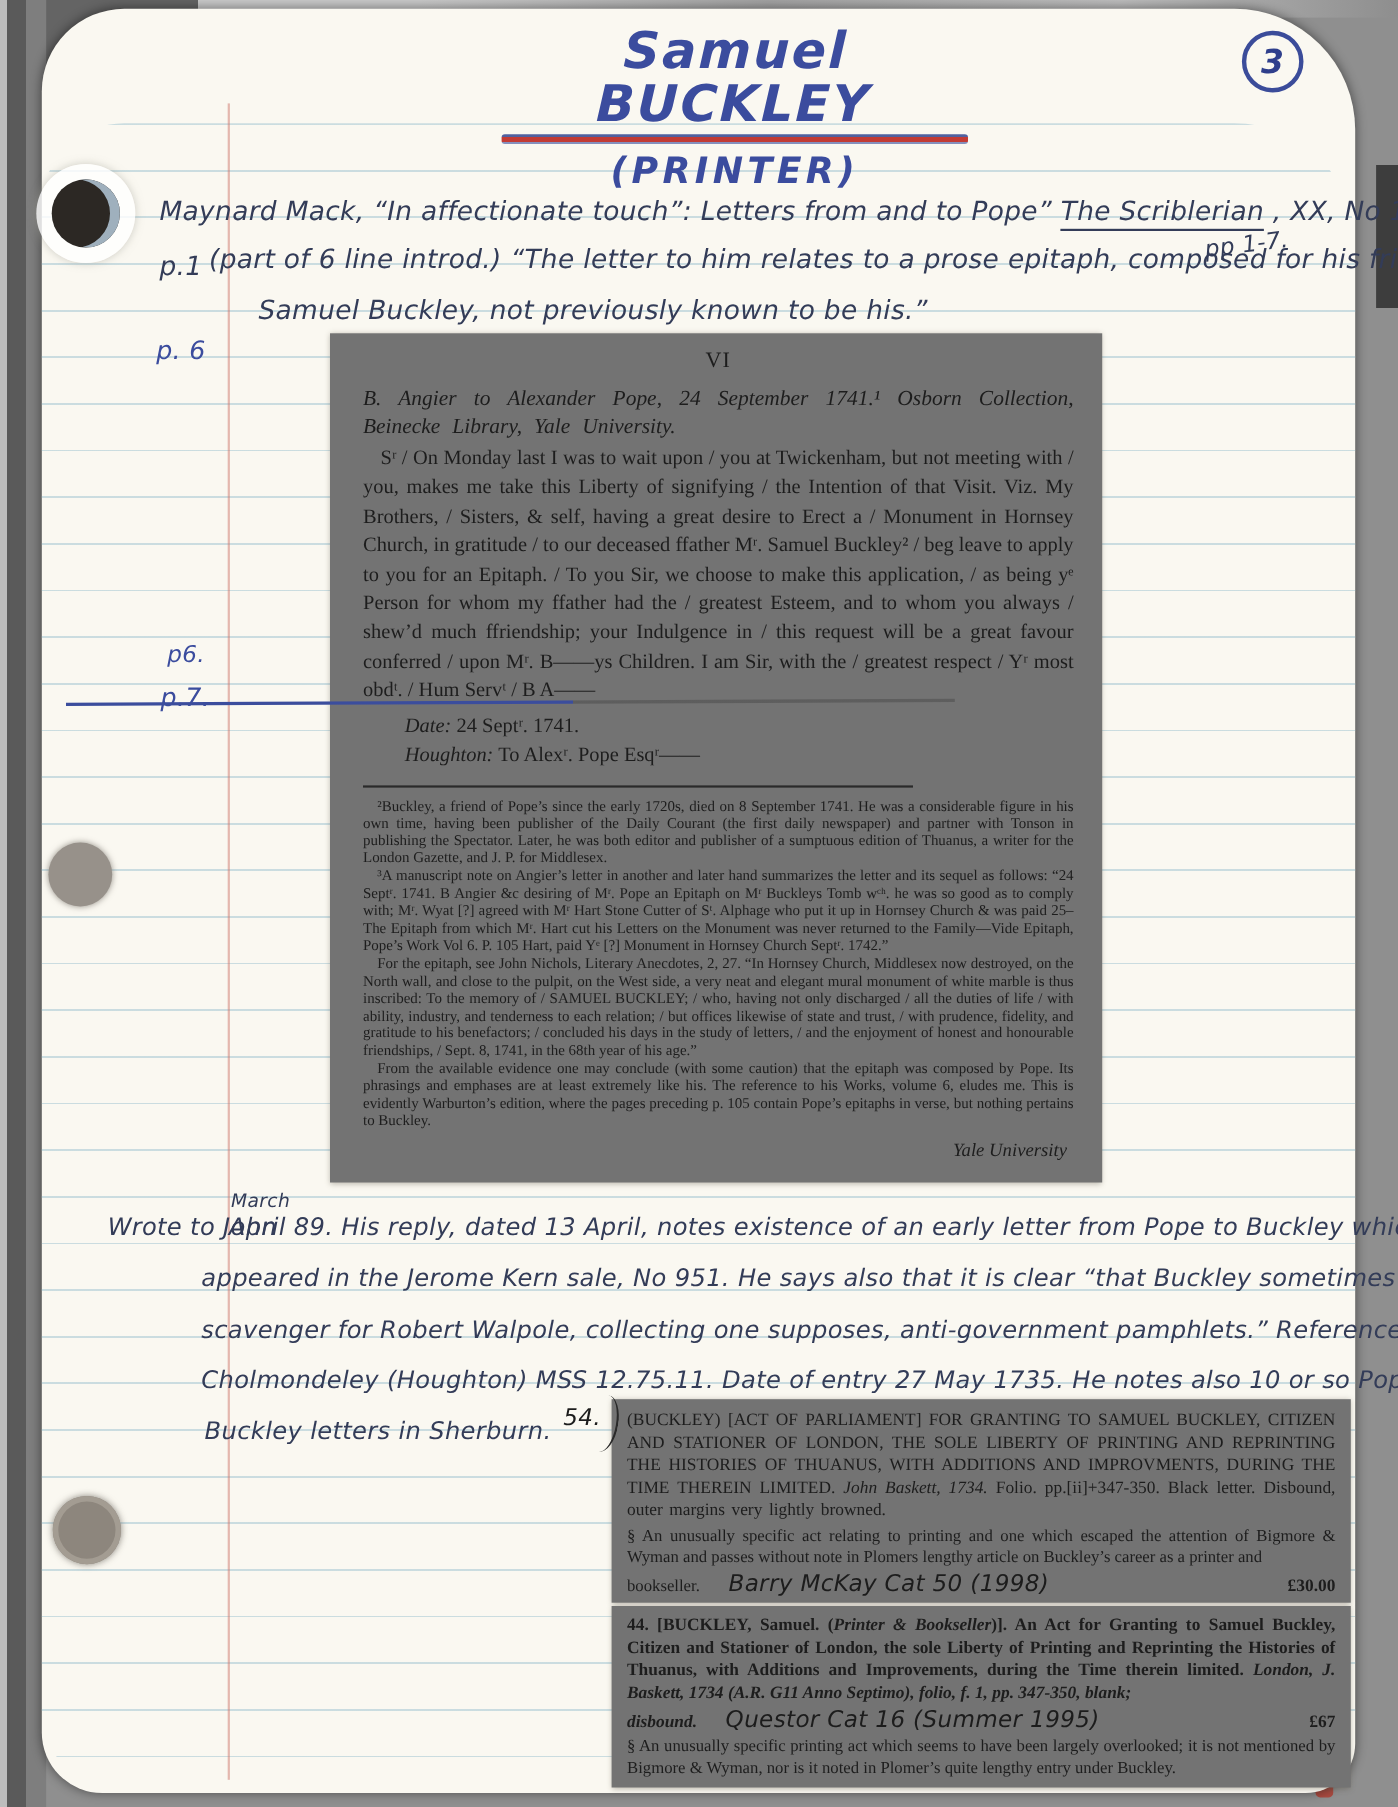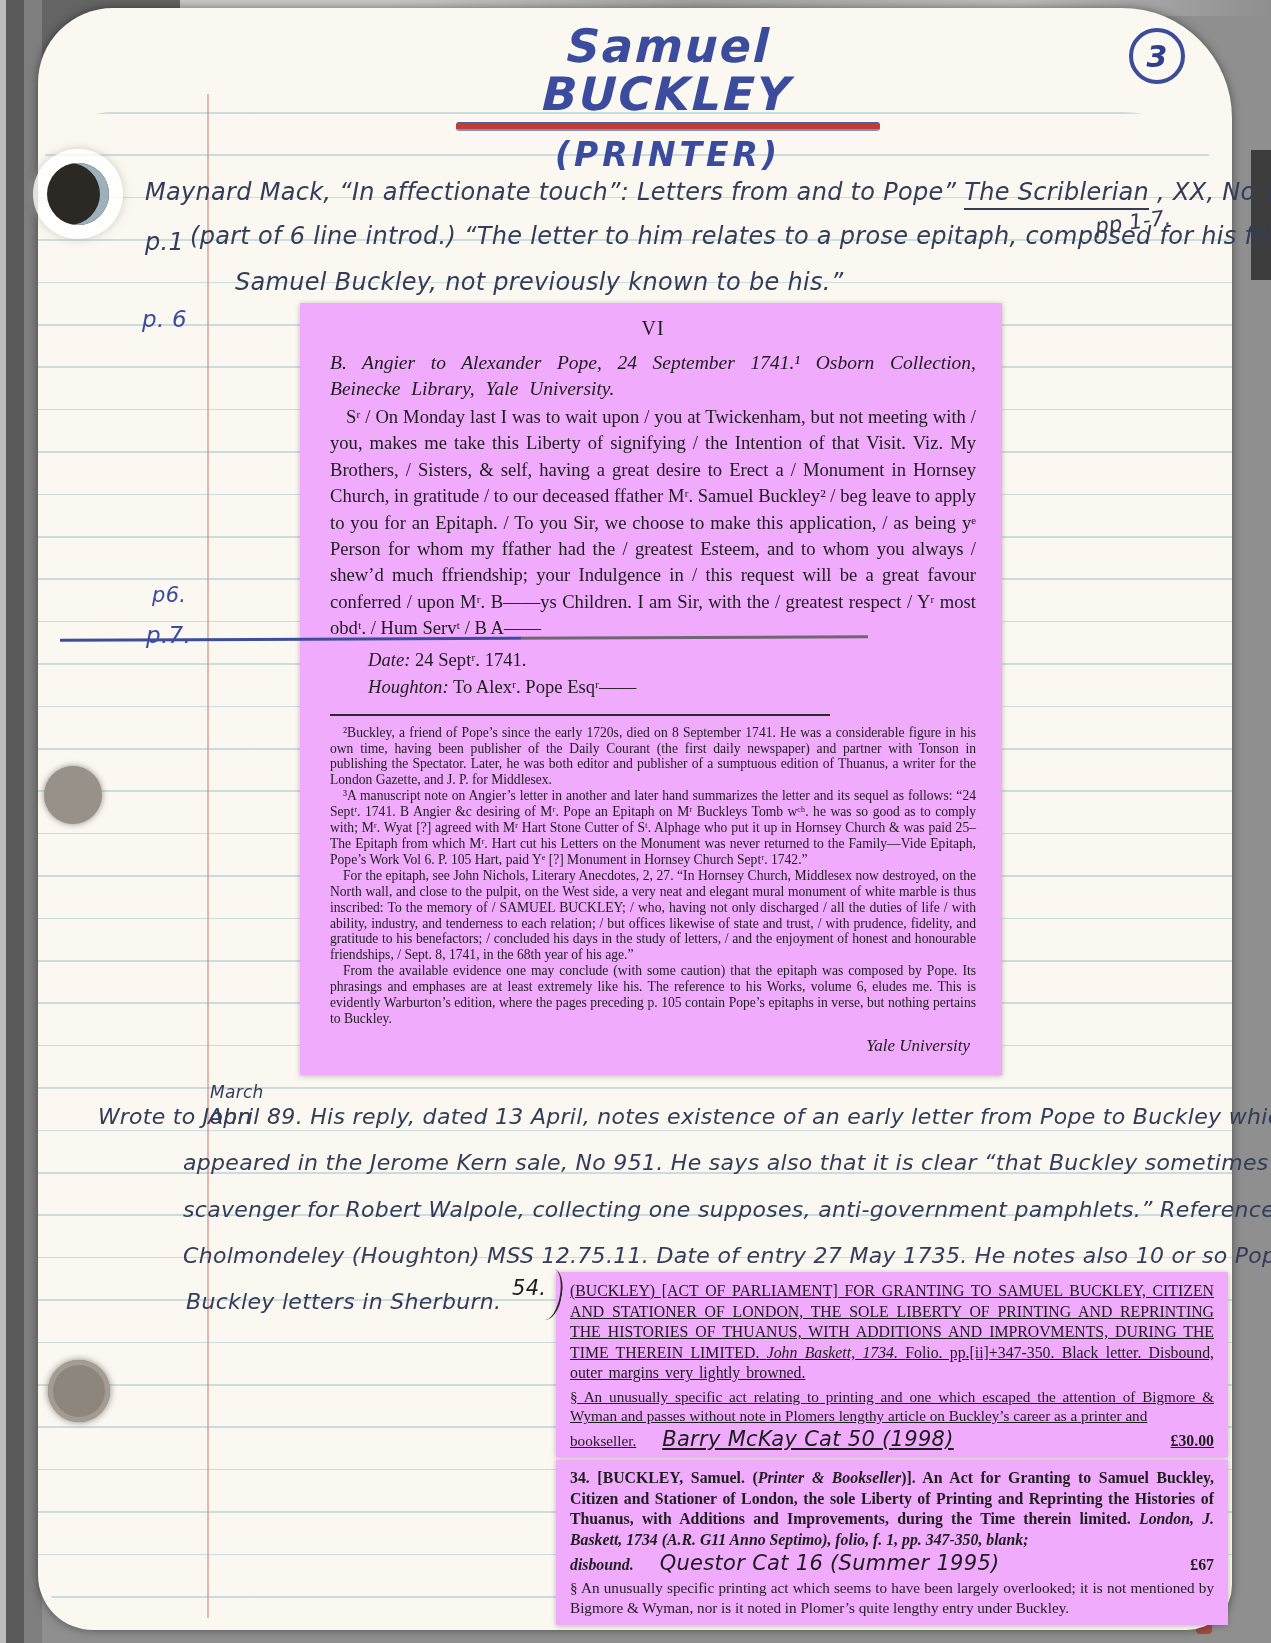"VI" .clip { background: #f0abfc -> #737373 }
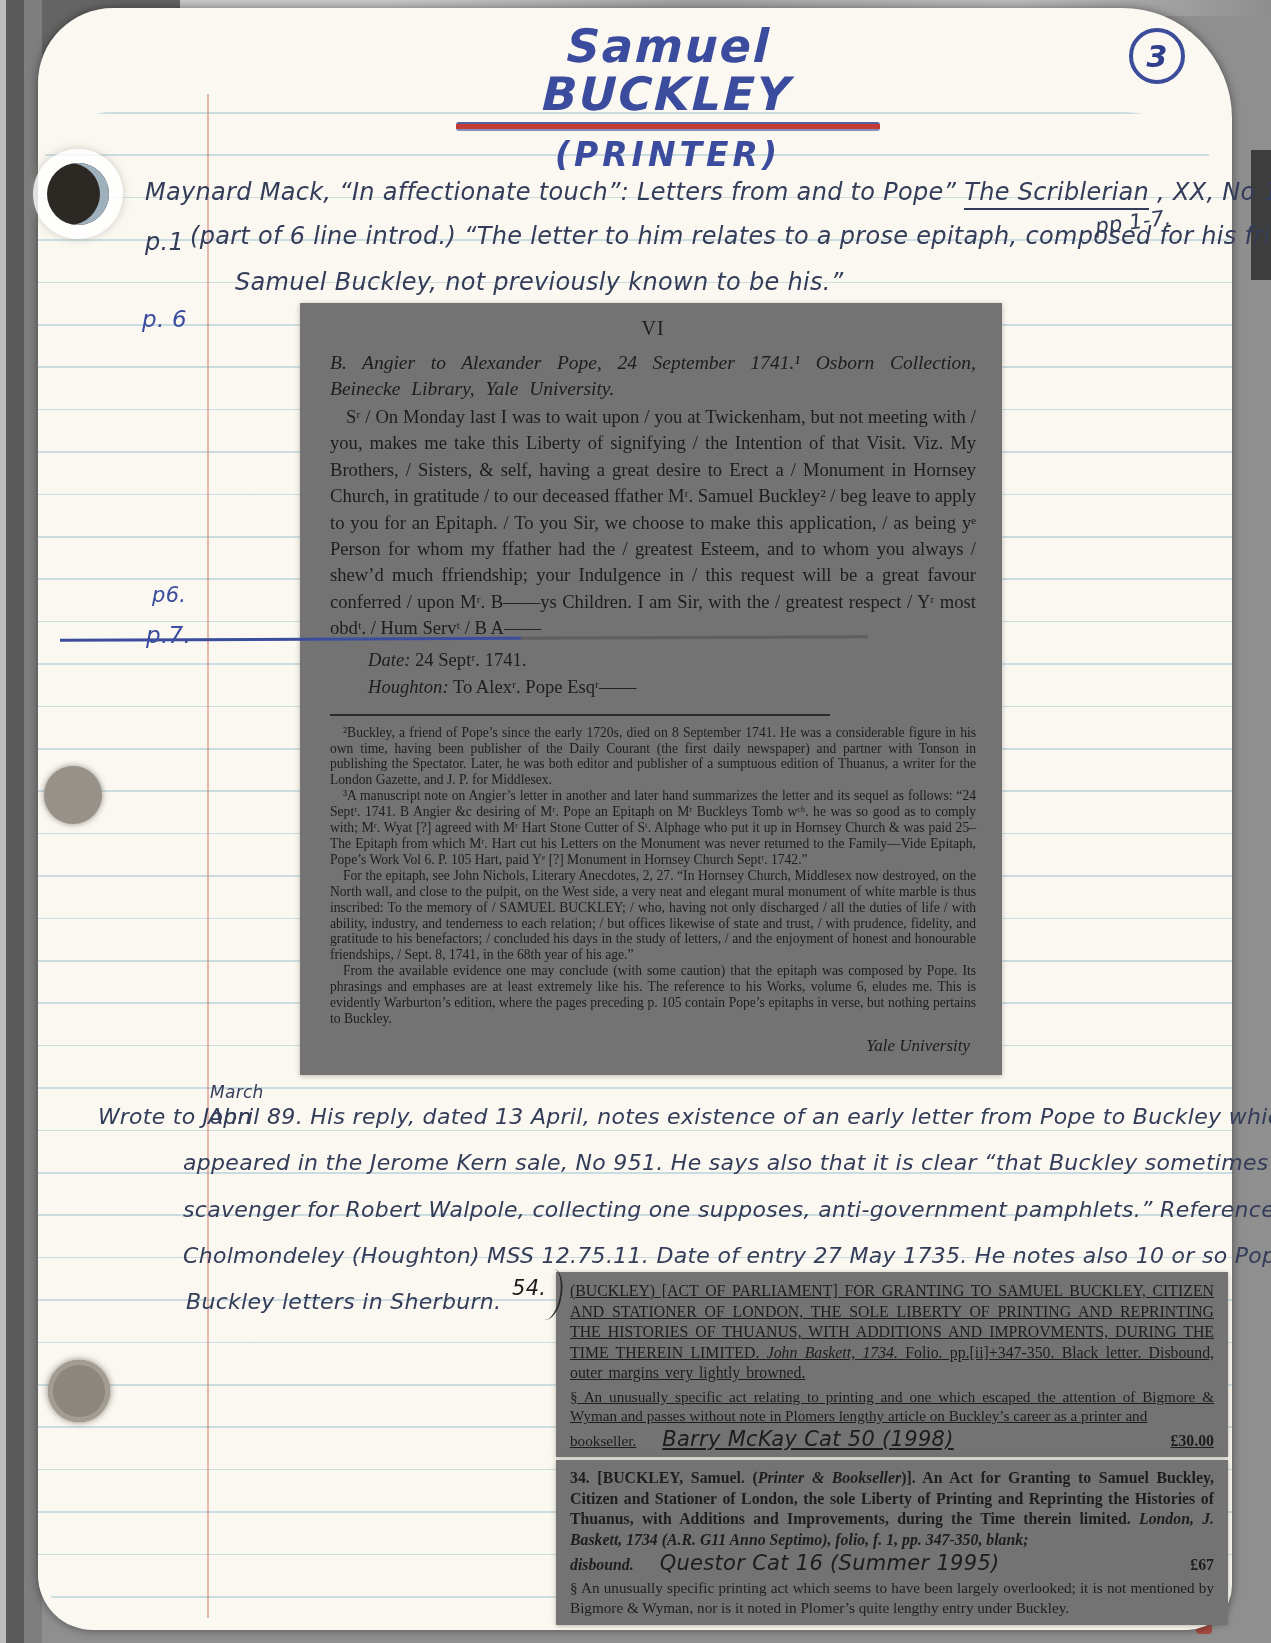"(BUCKLEY) [ACT OF PARLIAMENT] FOR" .clip2 { text-decoration: underline -> none }
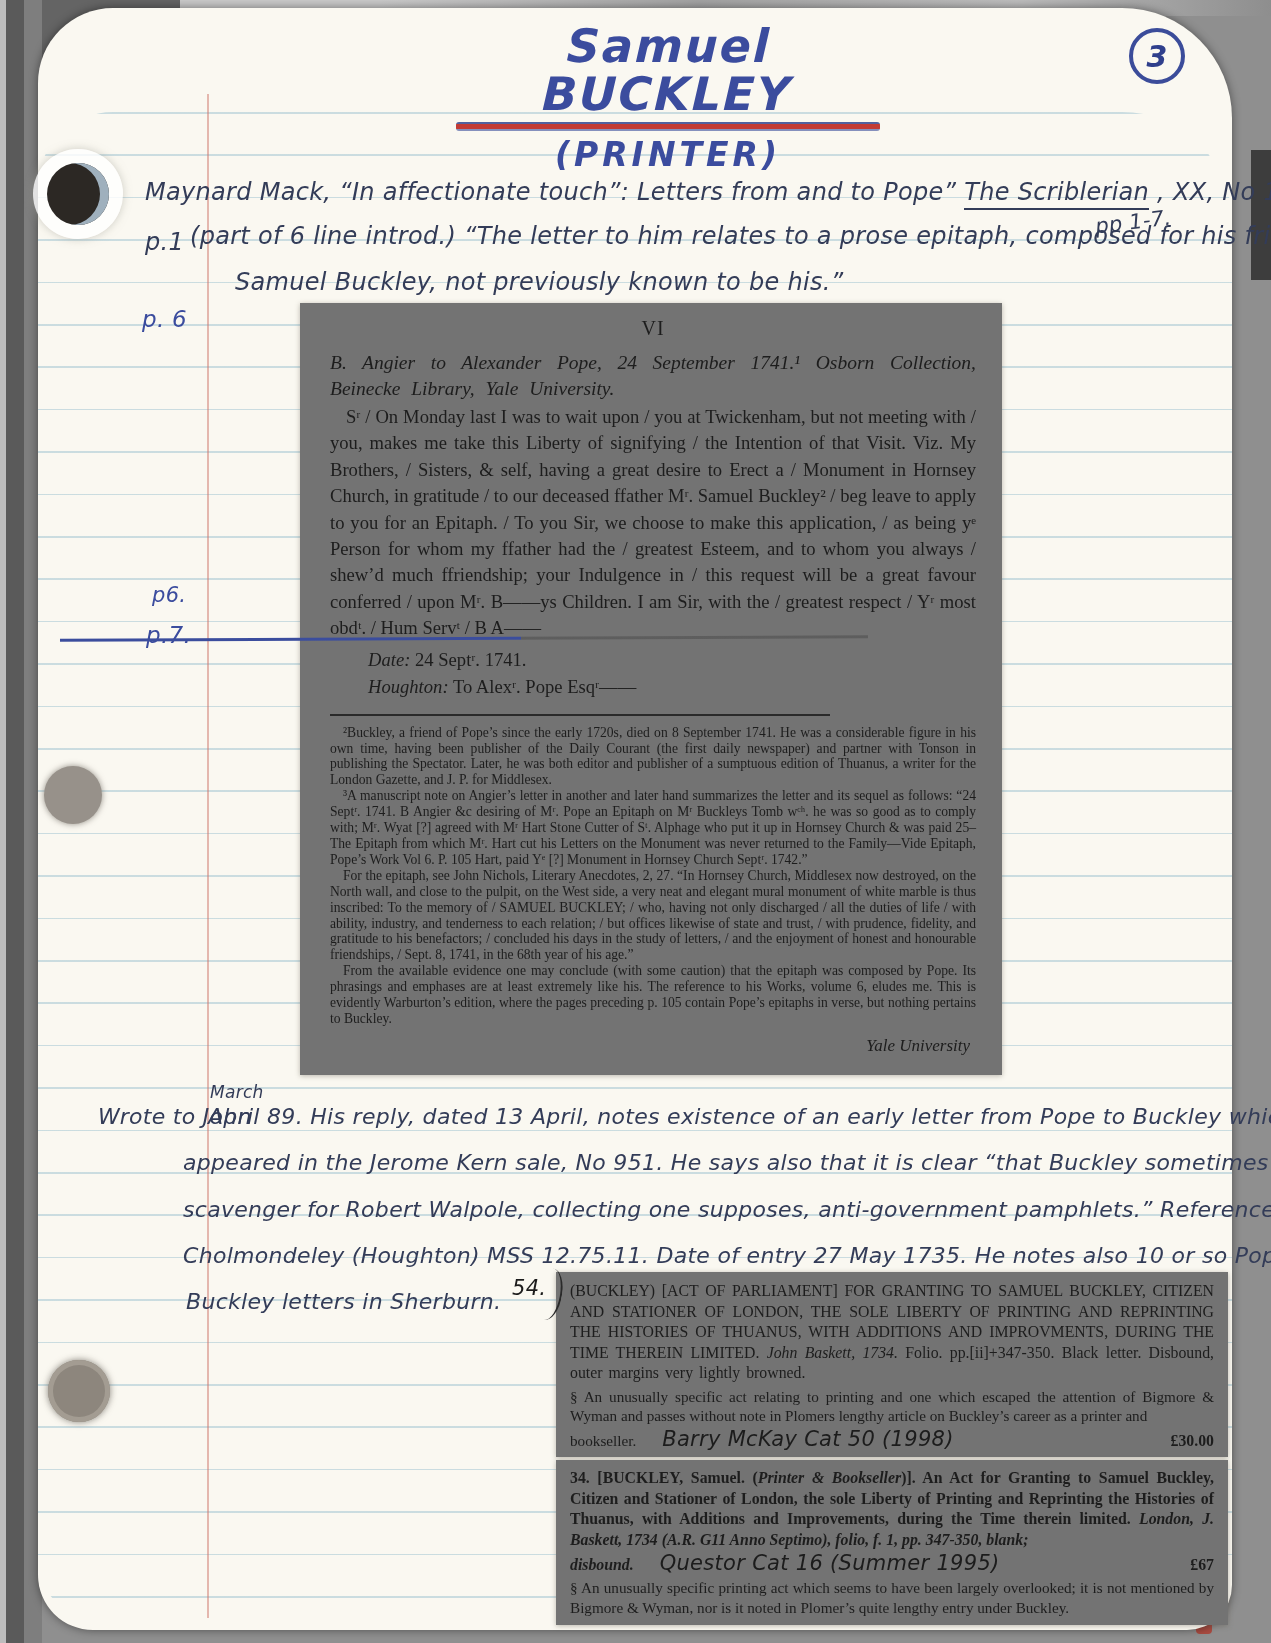"34. [BUCKLEY, Samuel. (" span { text: 34 -> 44 }
